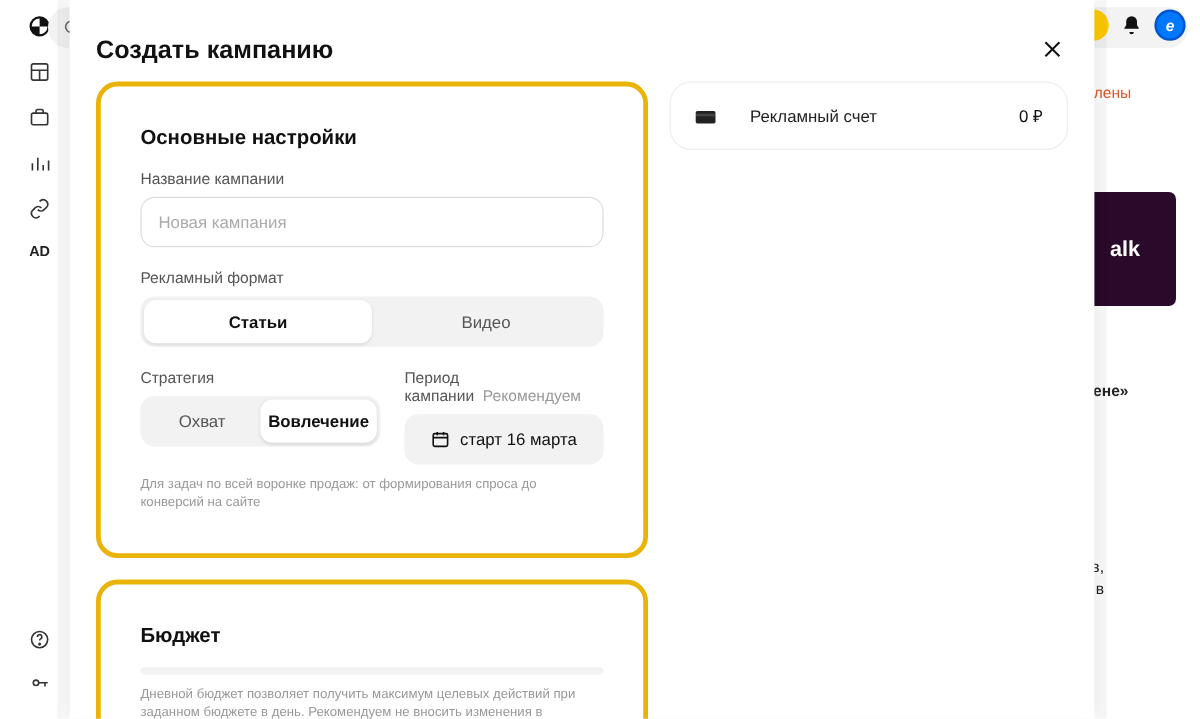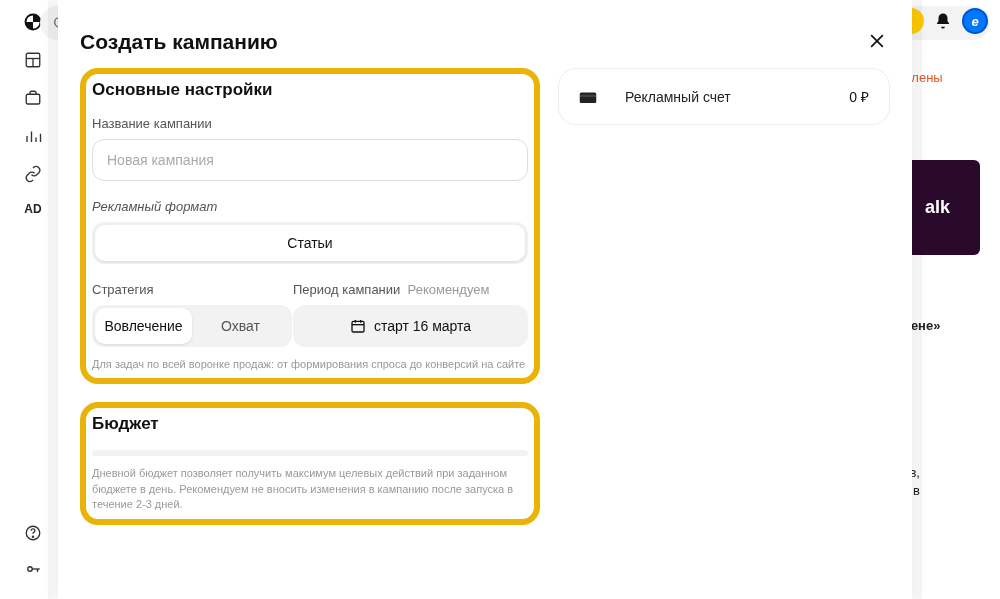"Основные настройки" .card { border: 6px solid #eab308 -> 4px solid #eab308; padding: 6px -> 33px }
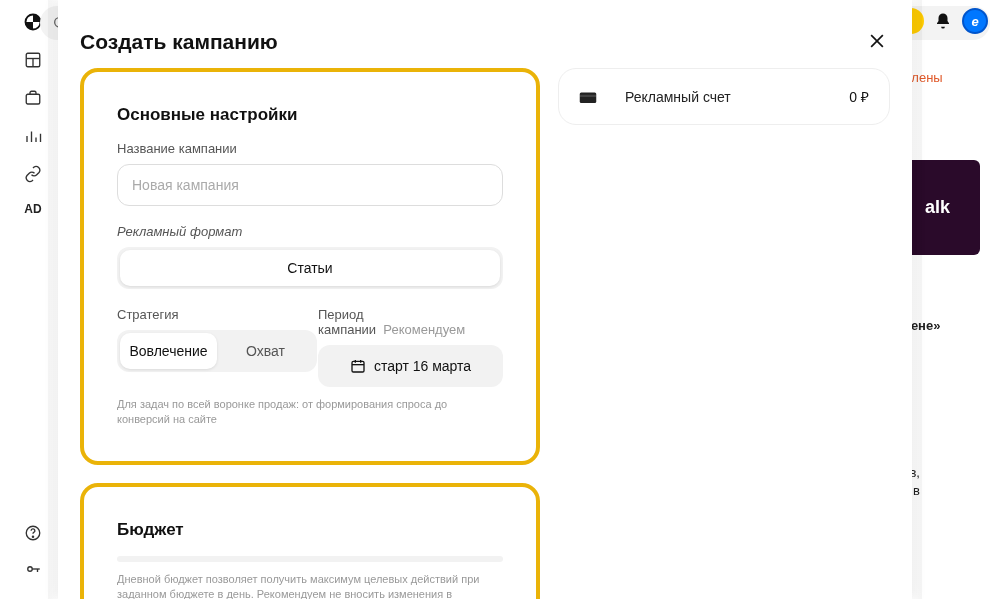"Рекламный формат" .mt { font-style: italic -> none }
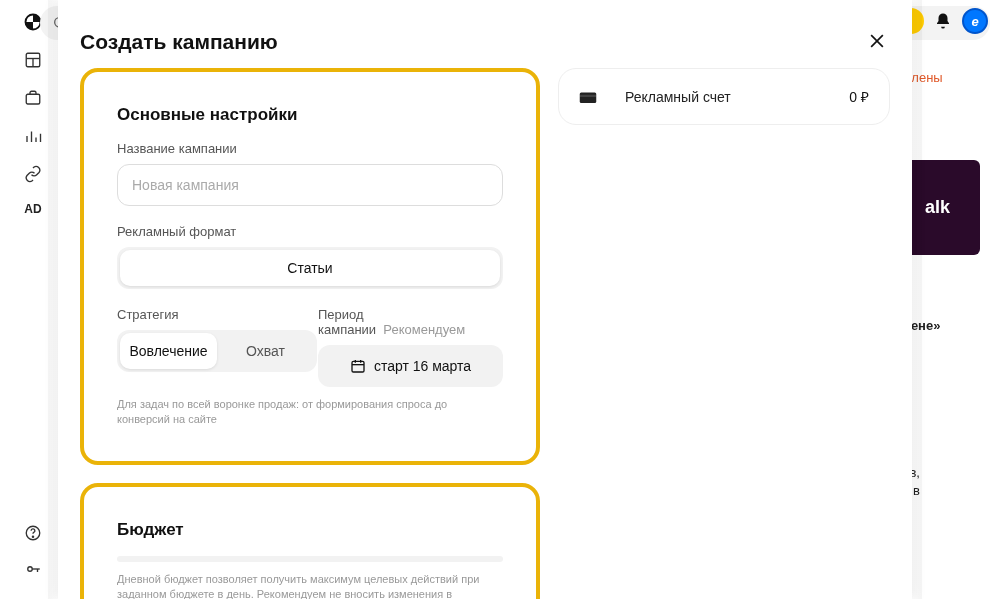"Статьи" .seg-btn.active { font-weight: 400 -> 700 }
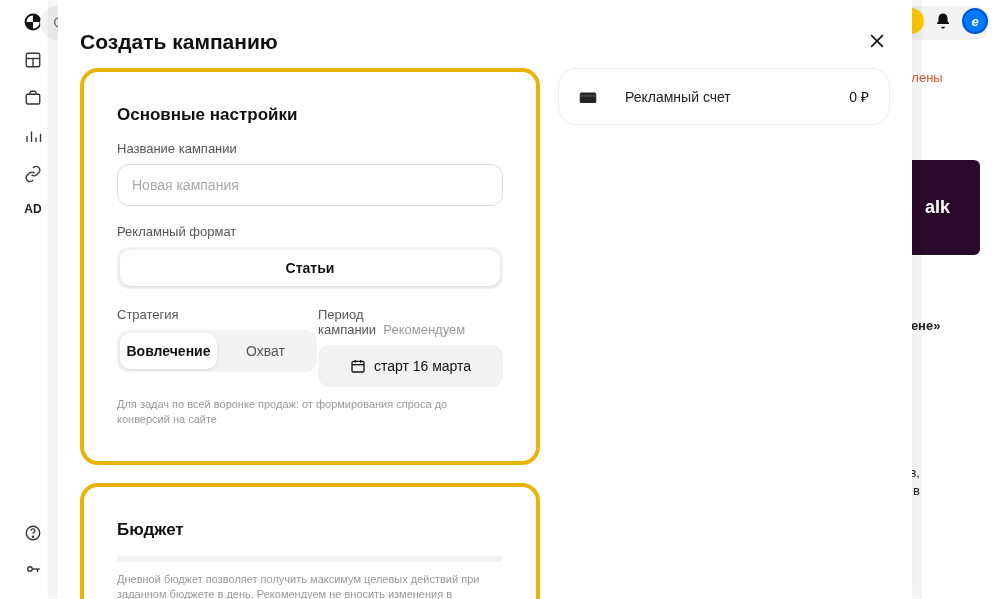"Видео" button.seg-btn { html: none -> <button>Видео</button> }
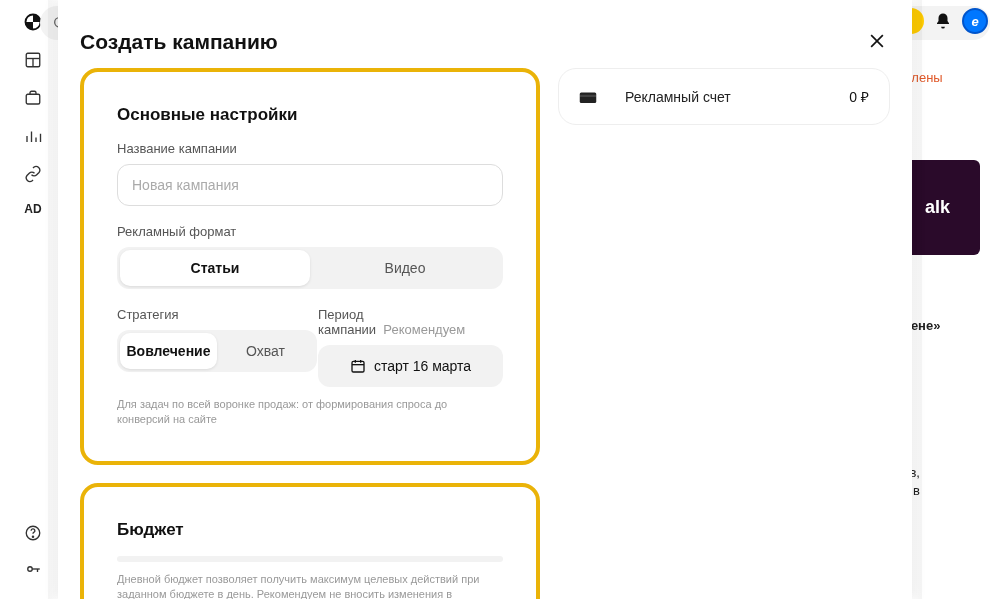"Стратегия" .row { gap: 1px -> 20px }
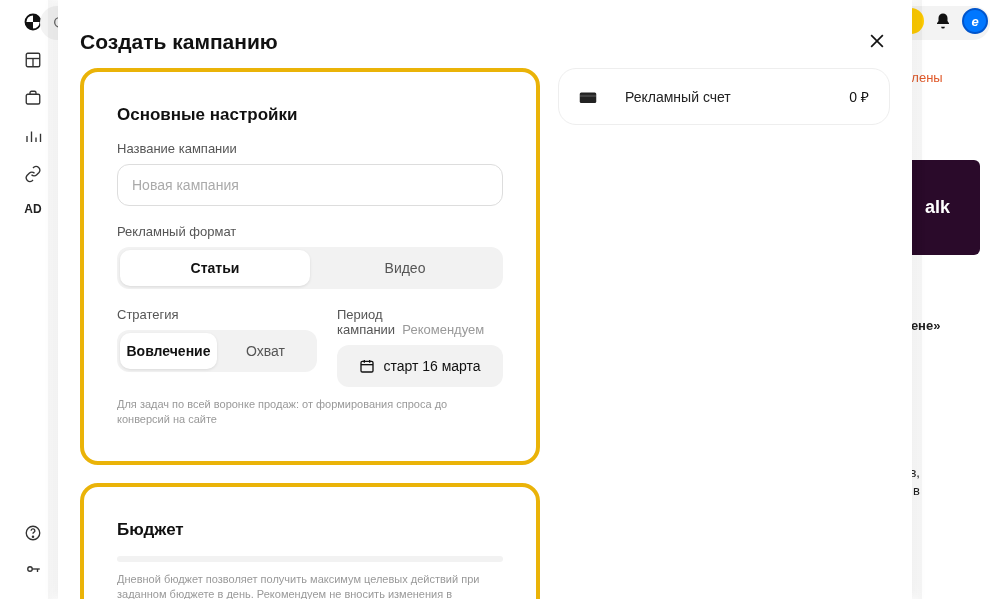"Вовлечение" button.seg-btn { order: before "Охват" -> after "Охват" }
